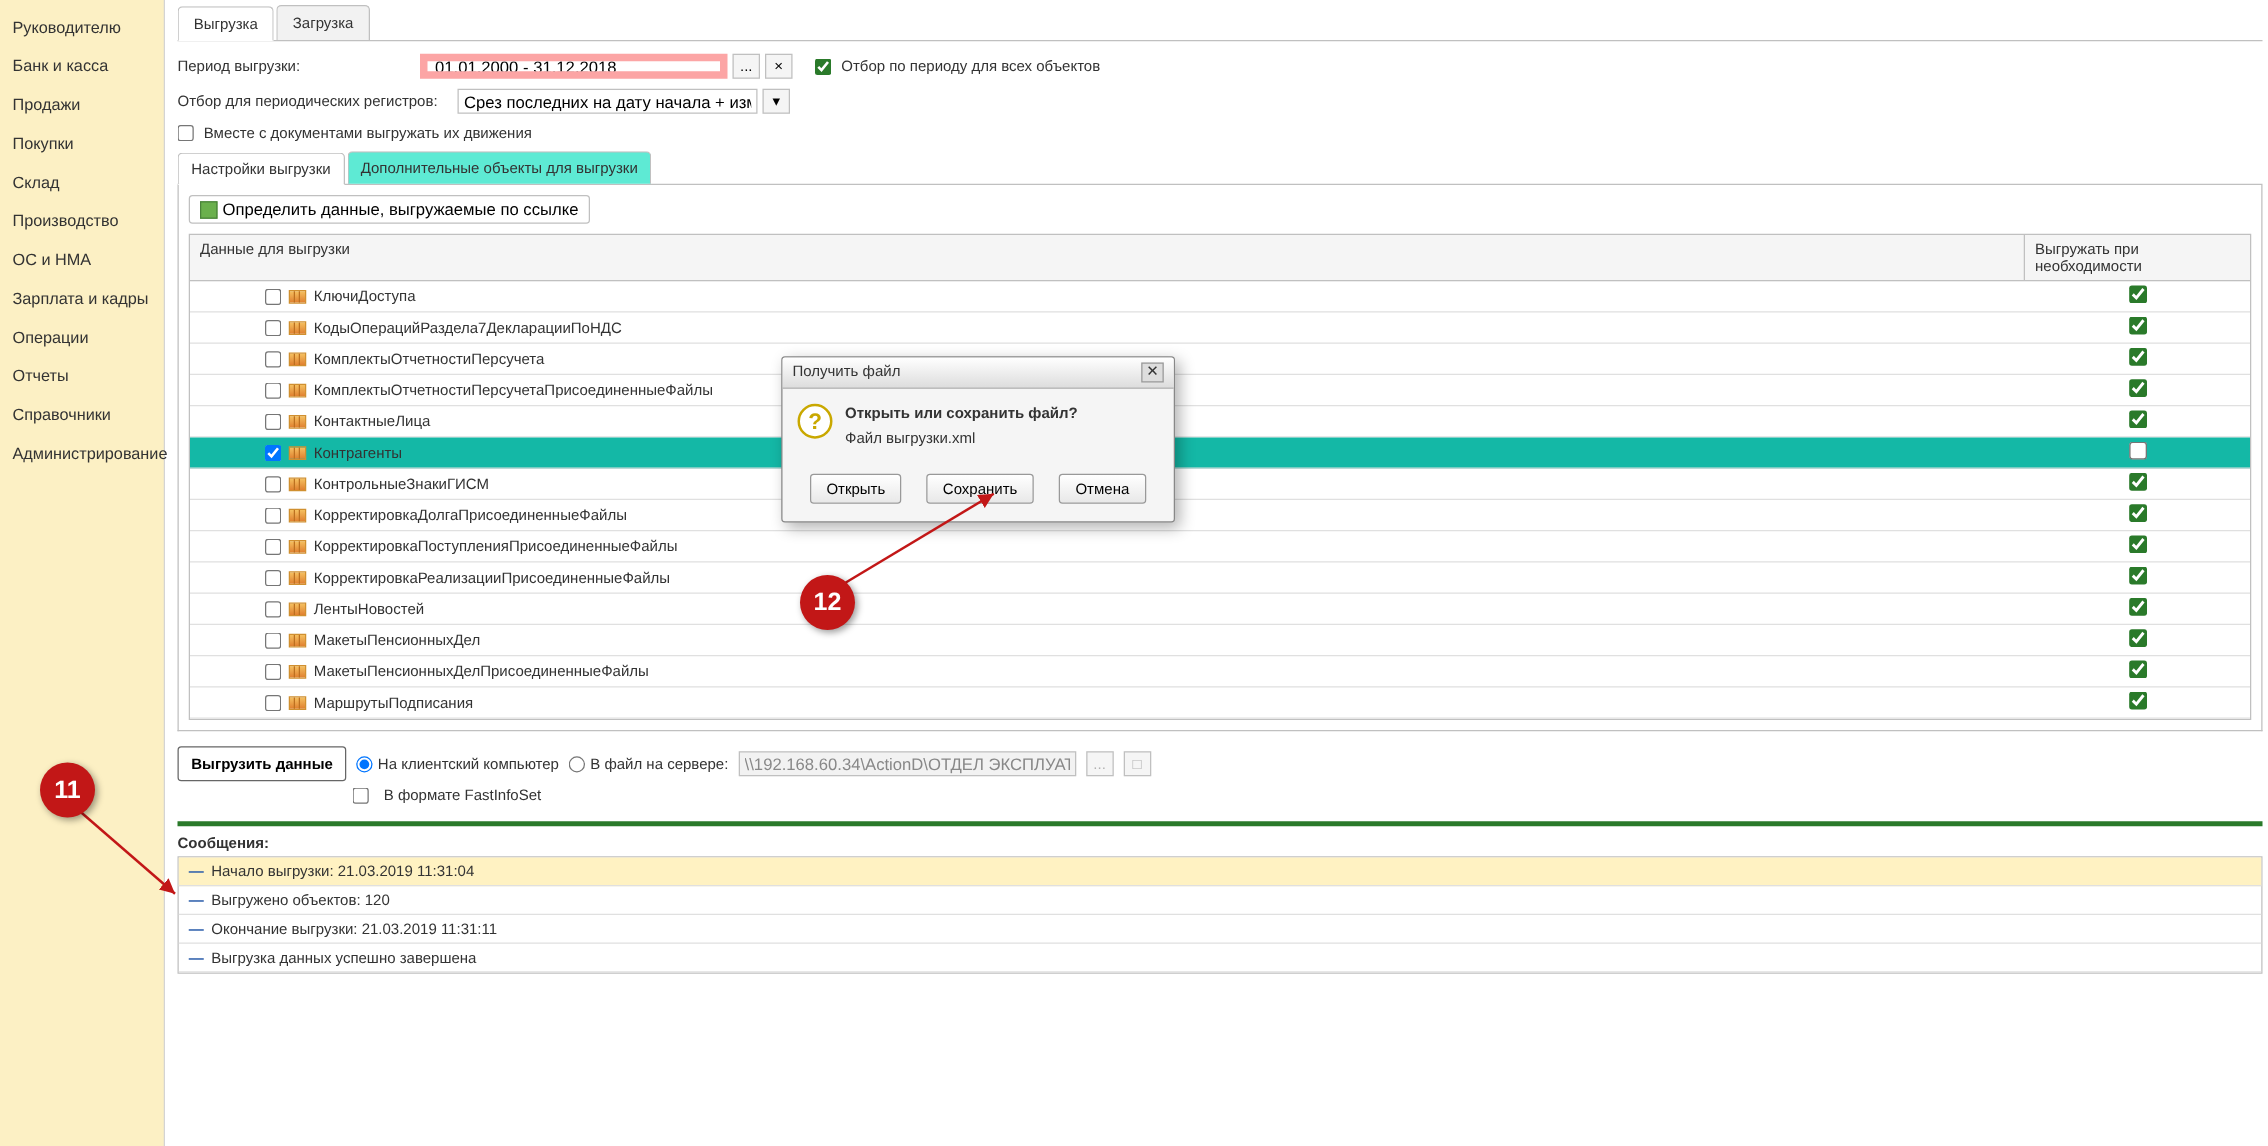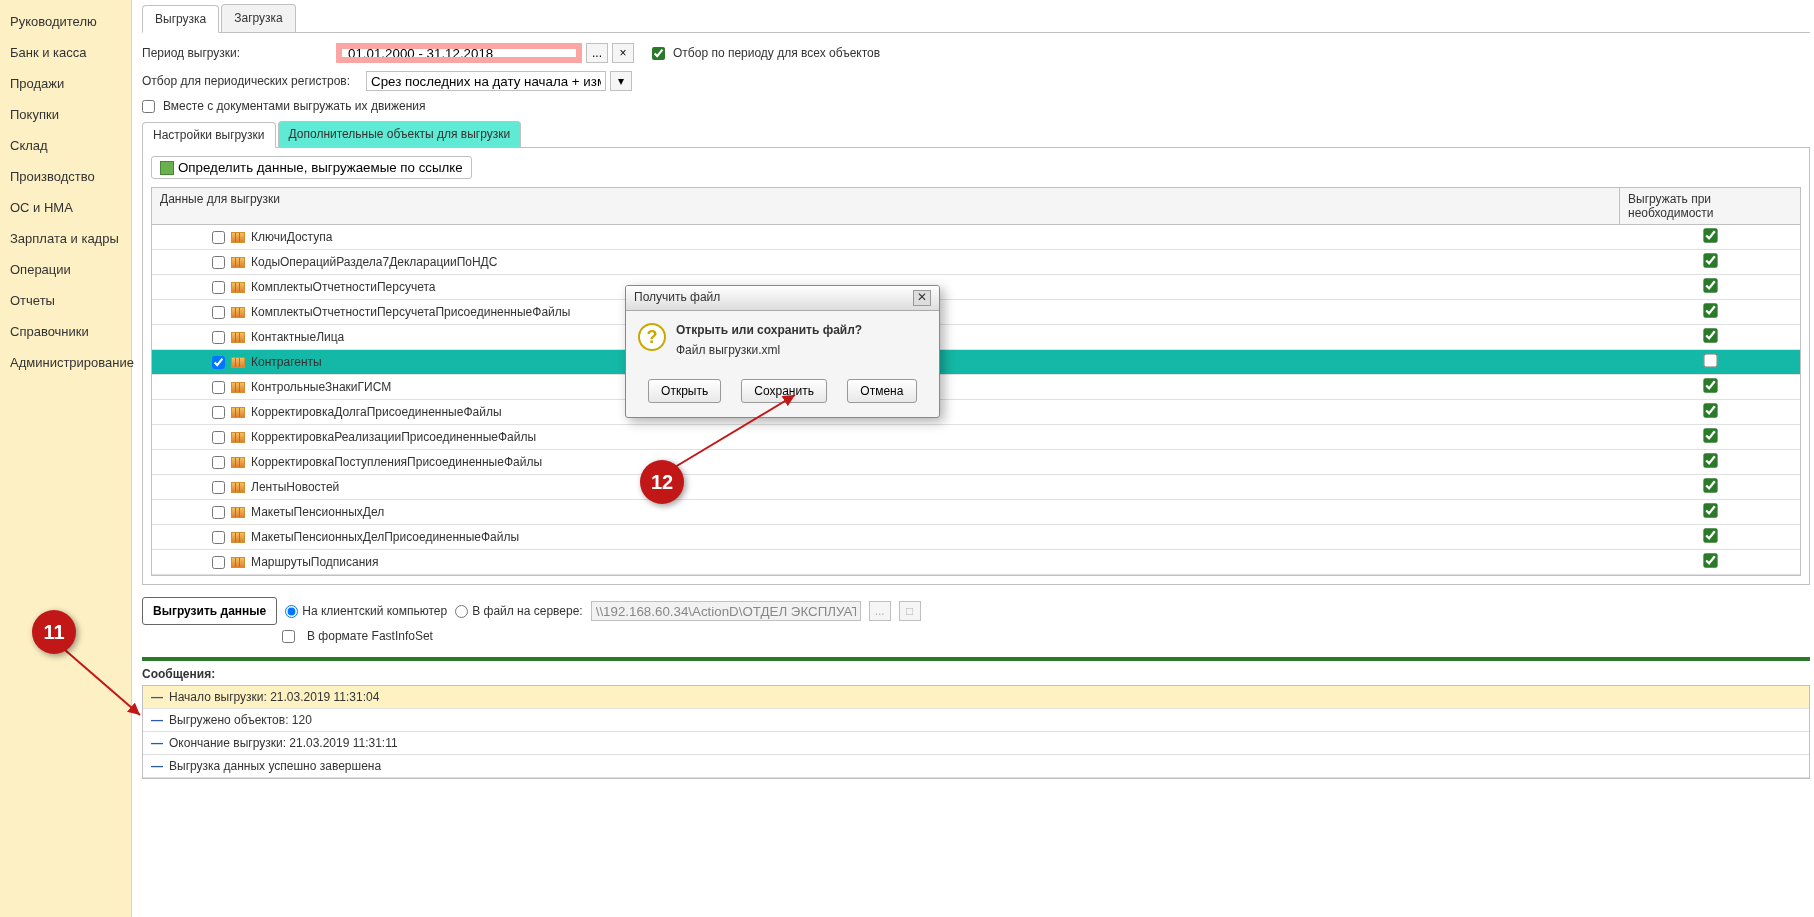"КорректировкаРеализацииПрисоединенныеФай" div.tr { order: before "КорректировкаПоступленияПрисоединенныеФа" -> after "КорректировкаПоступленияПрисоединенныеФа" }
